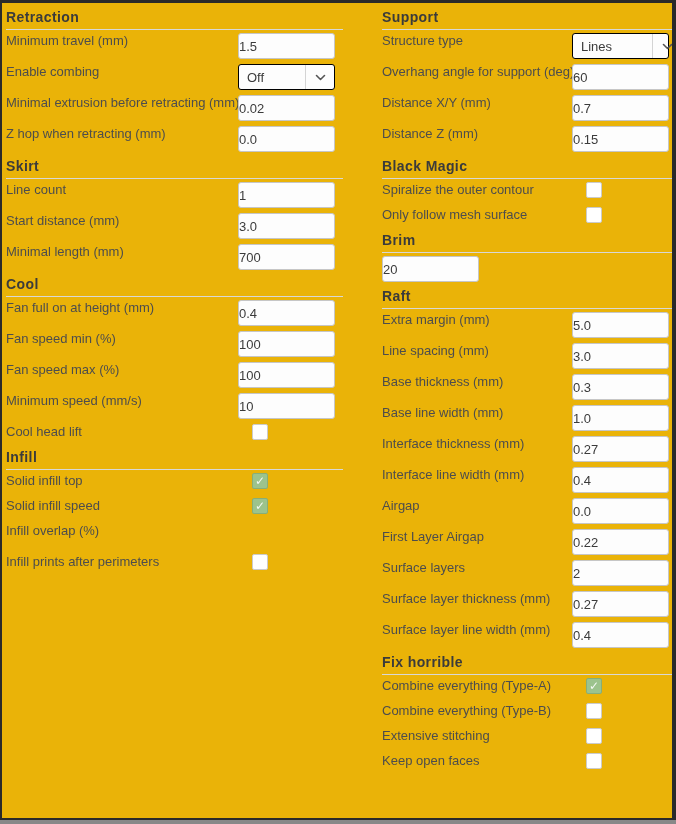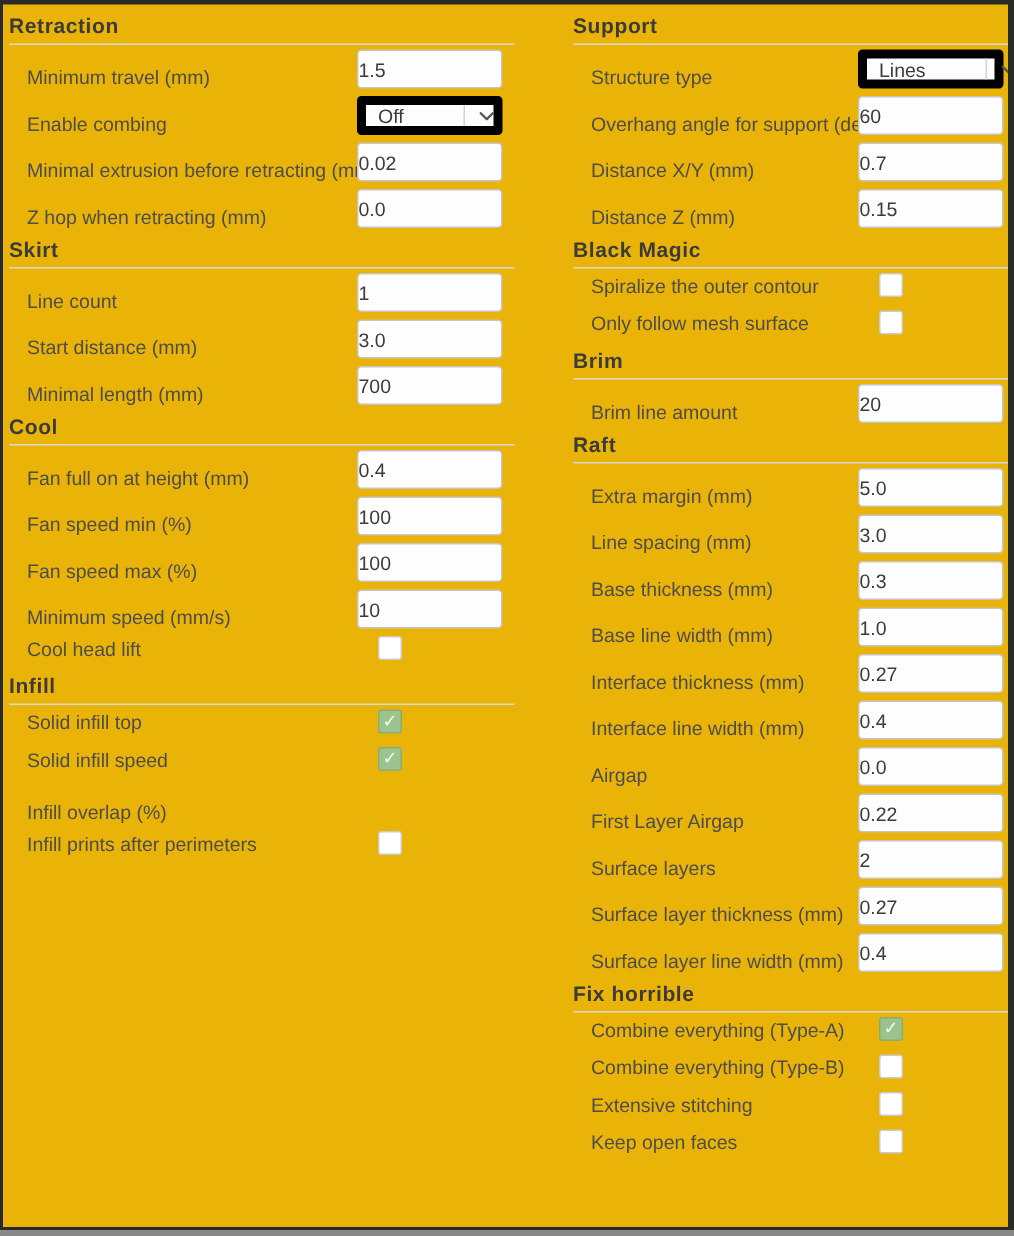"Minimum travel (mm)" .row { align-items: flex-end -> flex-start; margin-left: 12px -> none }
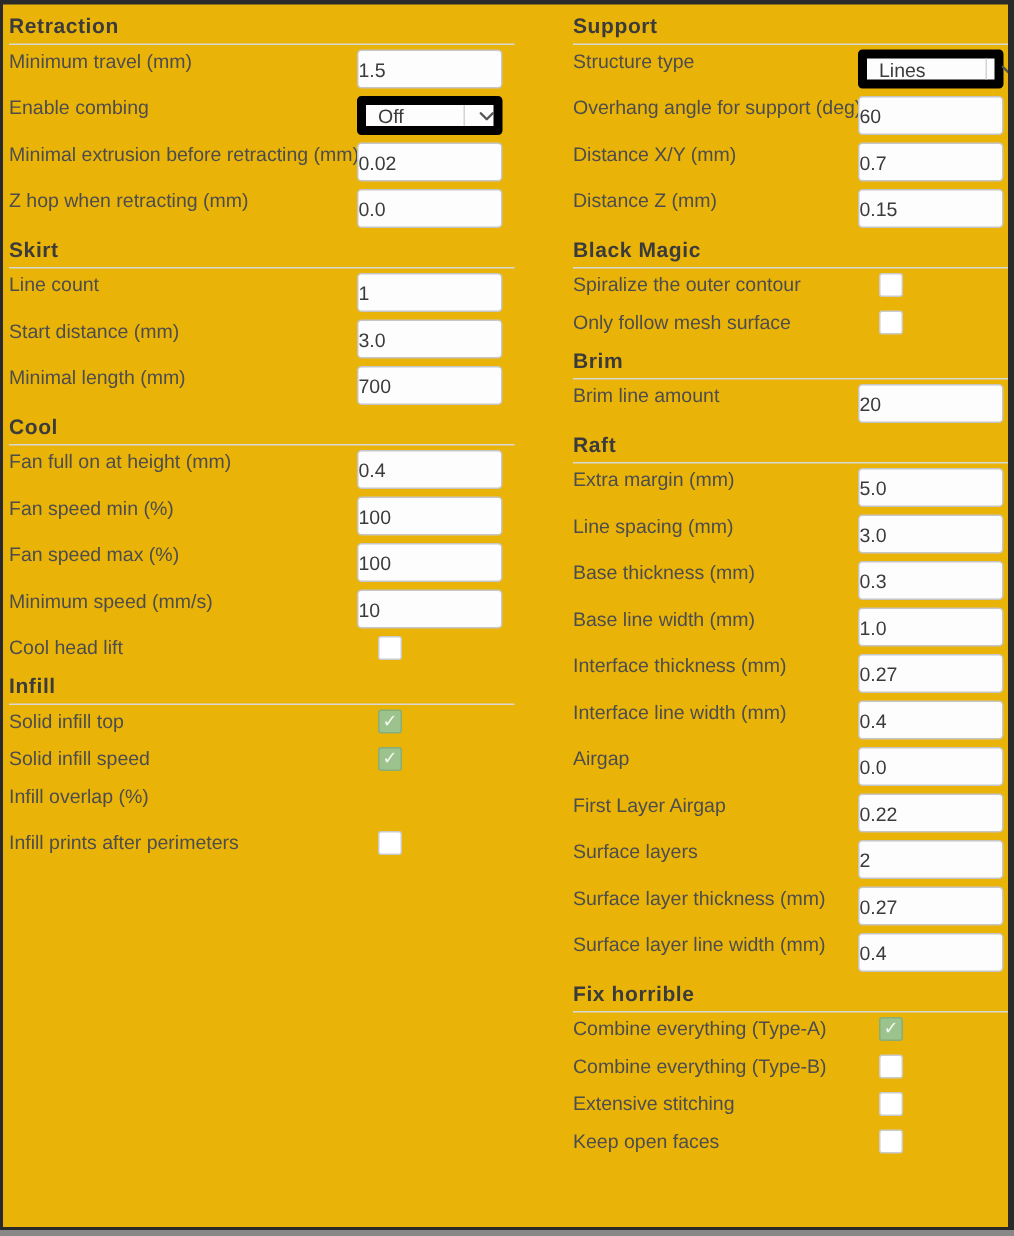"Lines" .select { border: 6px solid #000000 -> 1px solid #000000 }
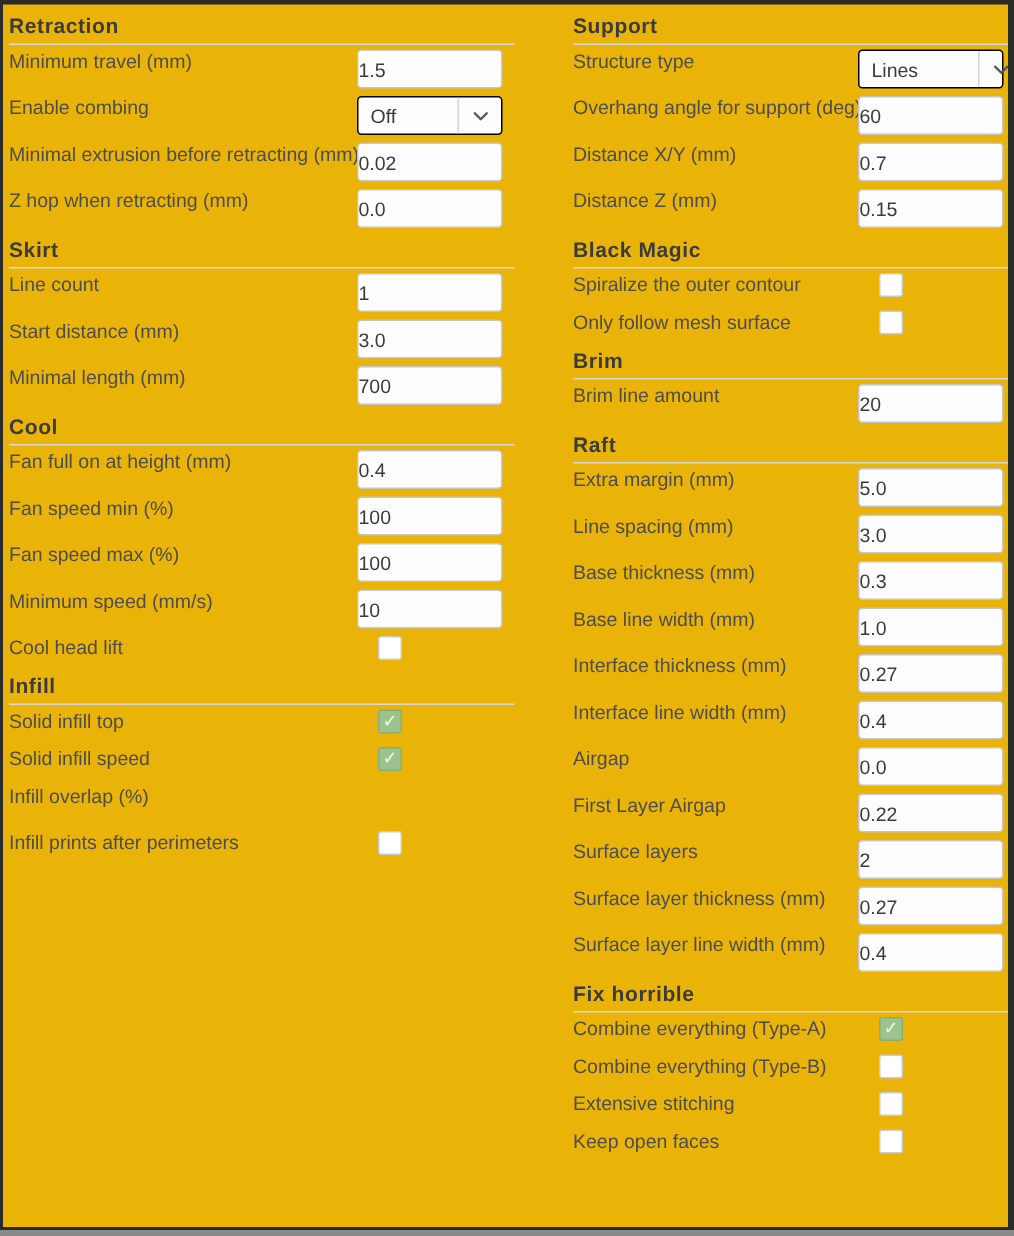"Brim line amount" span.setting-label { html: <span>Brim line amount</span> -> none }
